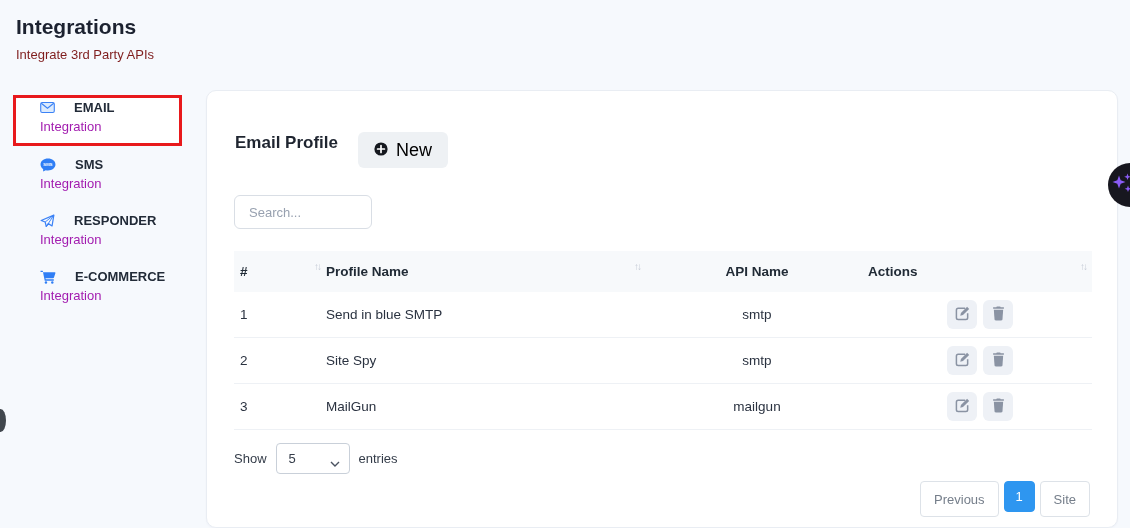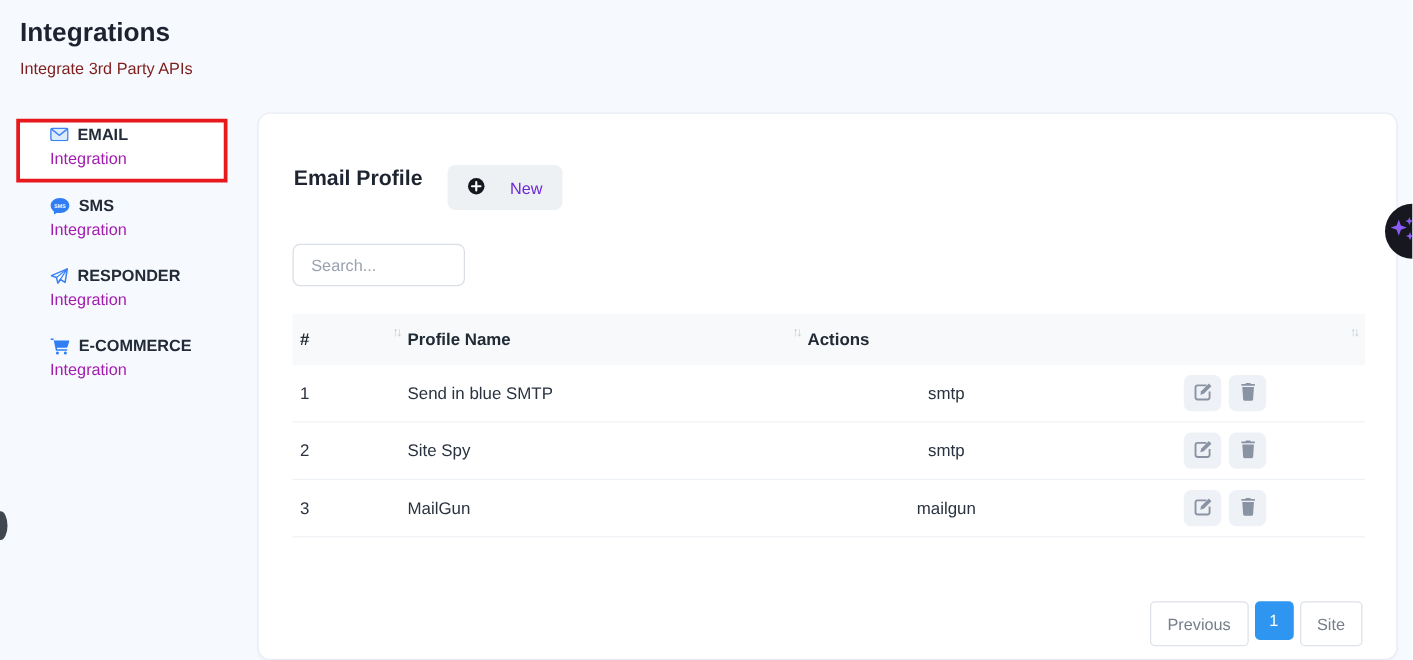"EMAIL" .sb-item .line1 { gap: 7px -> 19px }
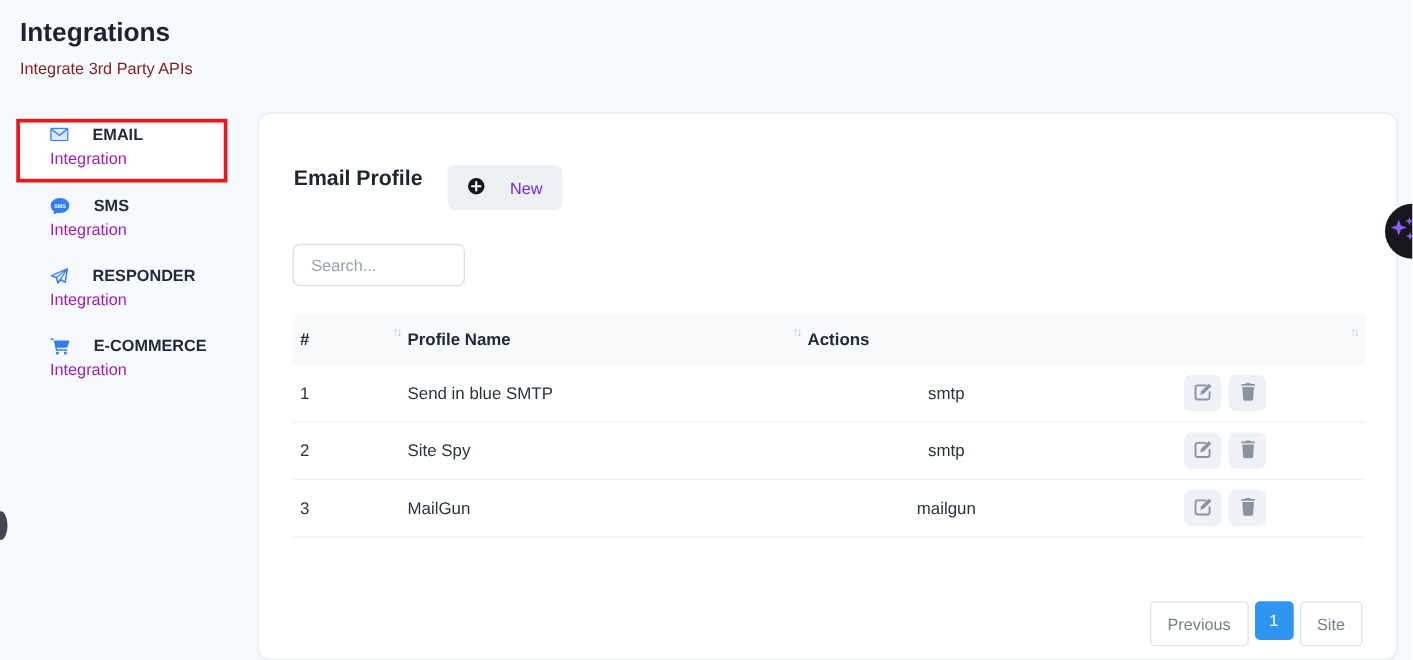"New" .new-btn { color: #6d28d9 -> #000000; font-size: 13px -> 18px; gap: 20px -> 8px }
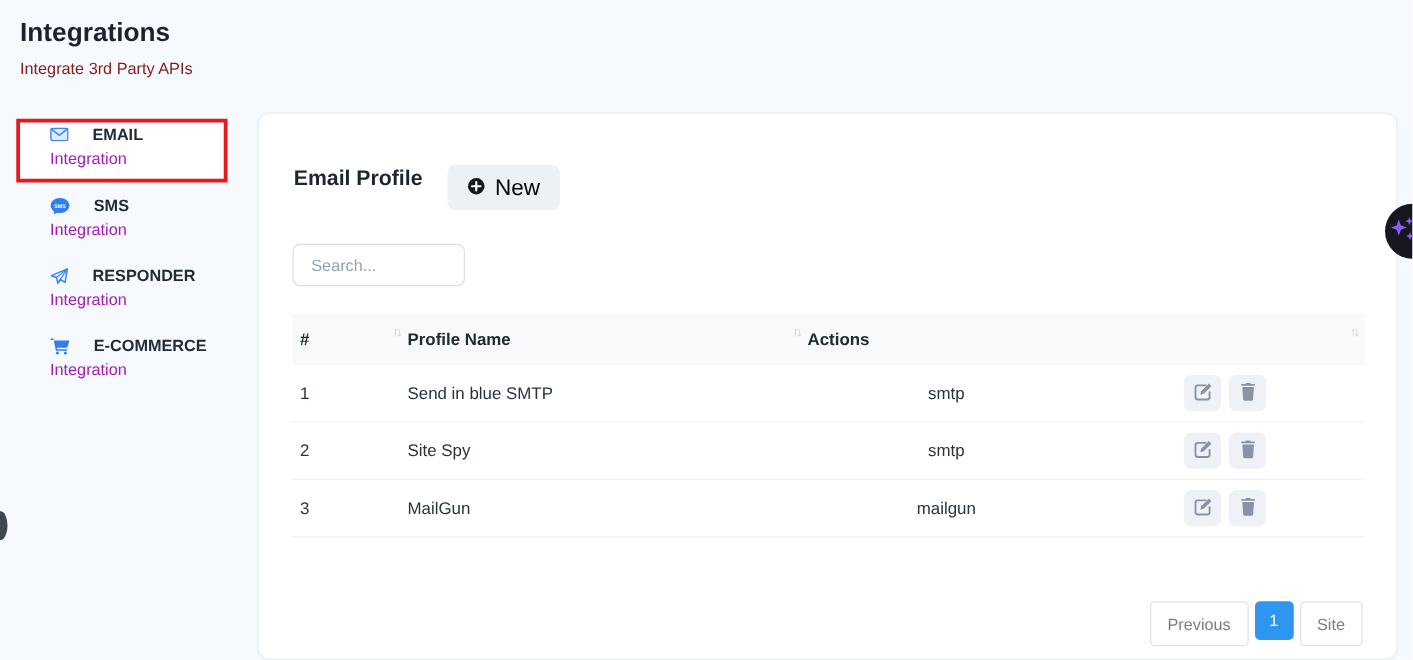"API Name" div.c3 { html: none -> <div> <span>API Name</span> </div> }
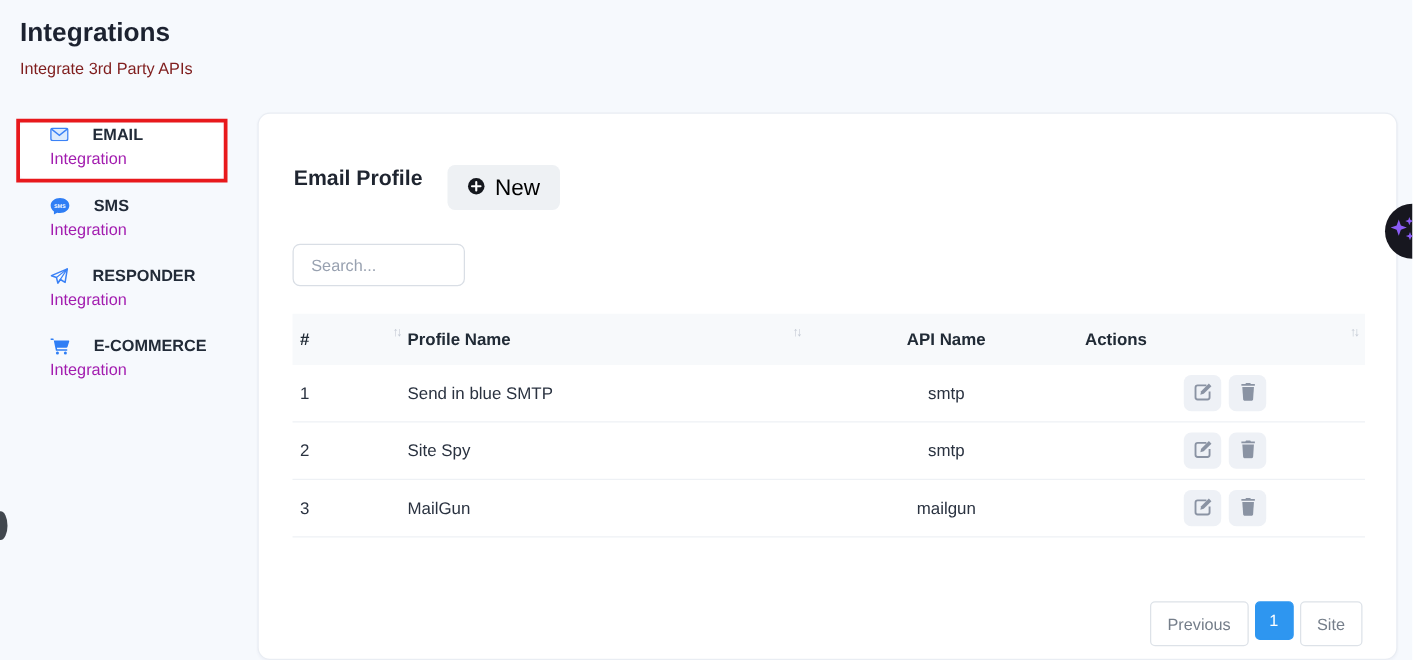"Show" div.show-group { html: none -> <div> <span>Show</span> <span> <select> <option>5</option> </select> <span> <svg> <path></path> </svg> </span> </span> <span>entries</span> </div> }
